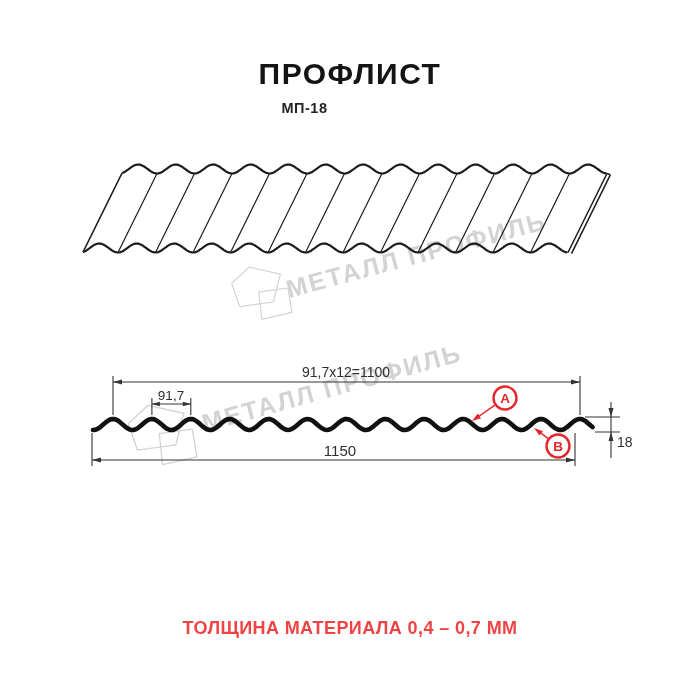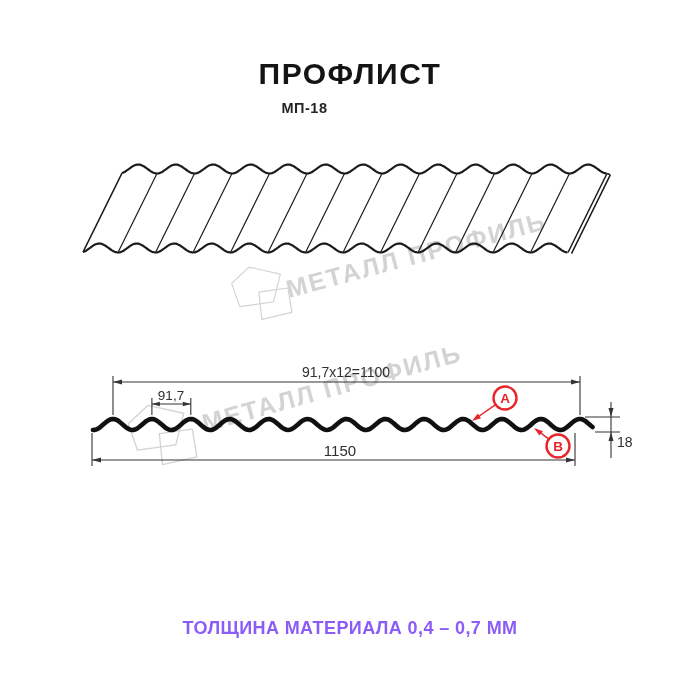"ТОЛЩИНА МАТЕРИАЛА 0,4 – 0,7" .footer { color: #8b5cf6 -> #ef4444 }
